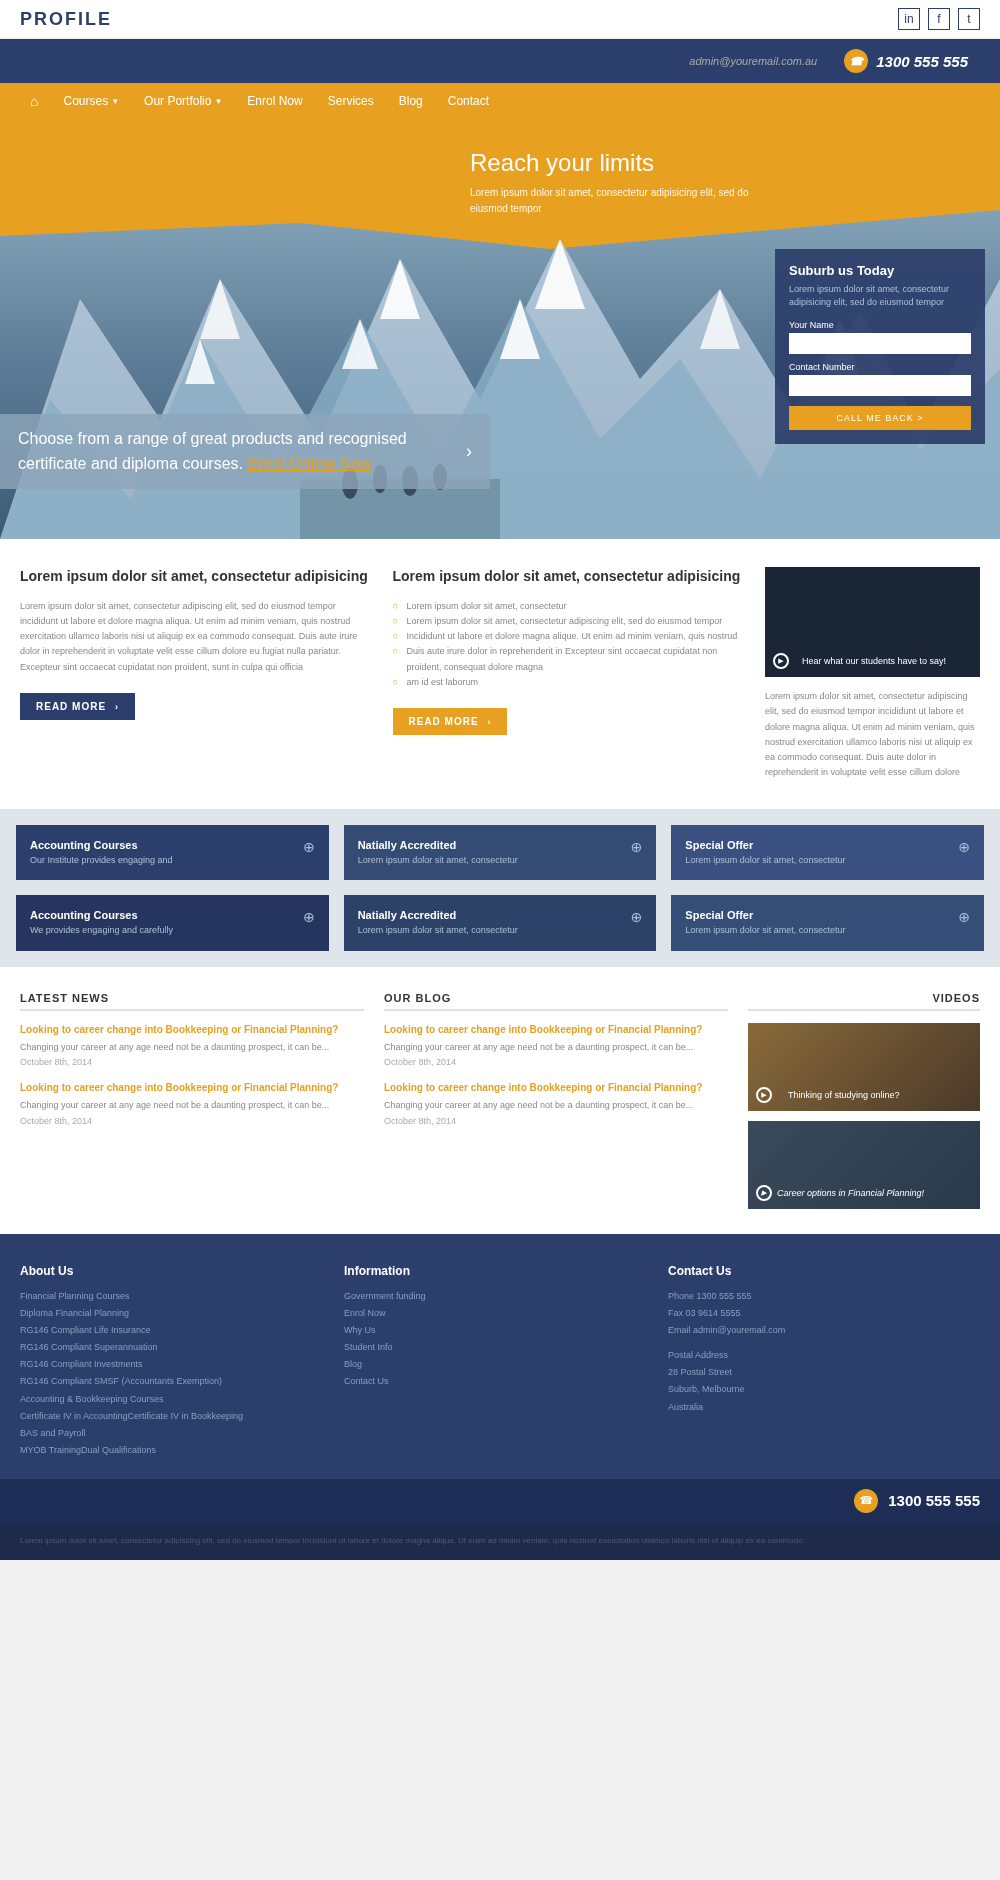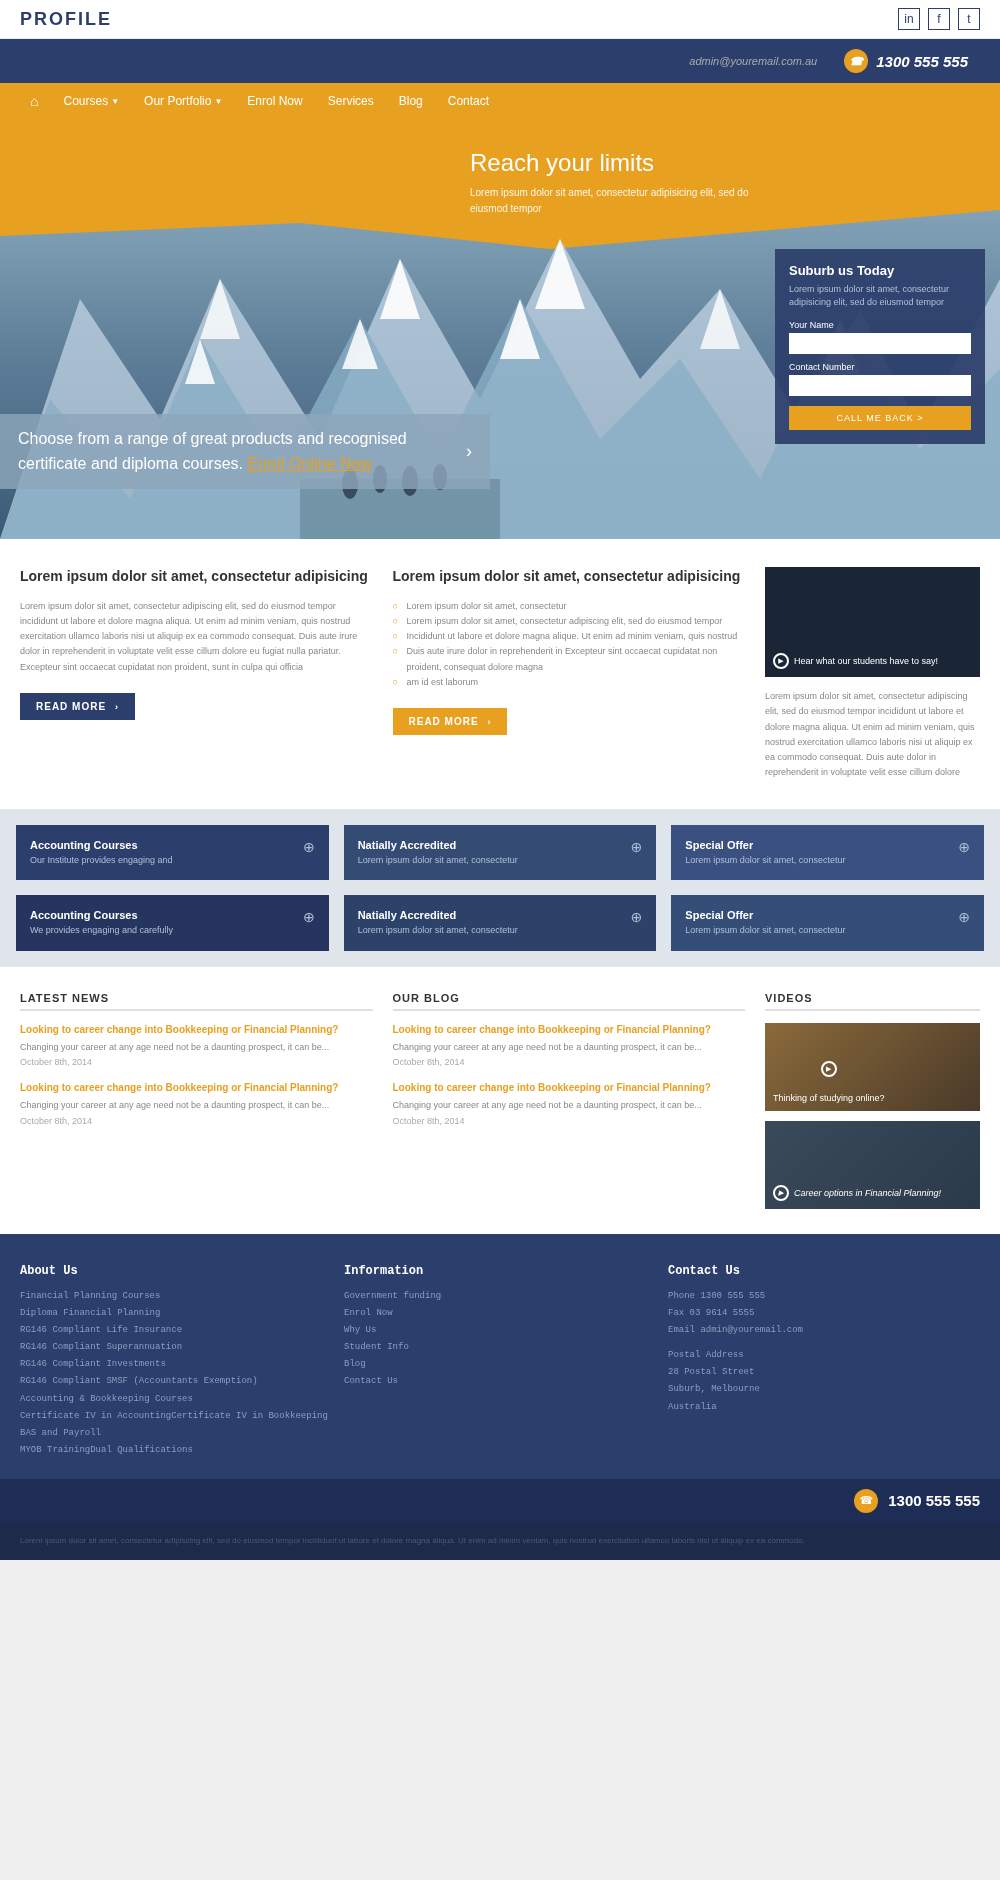"Hear what our students have" div { gap: 5px -> 13px }
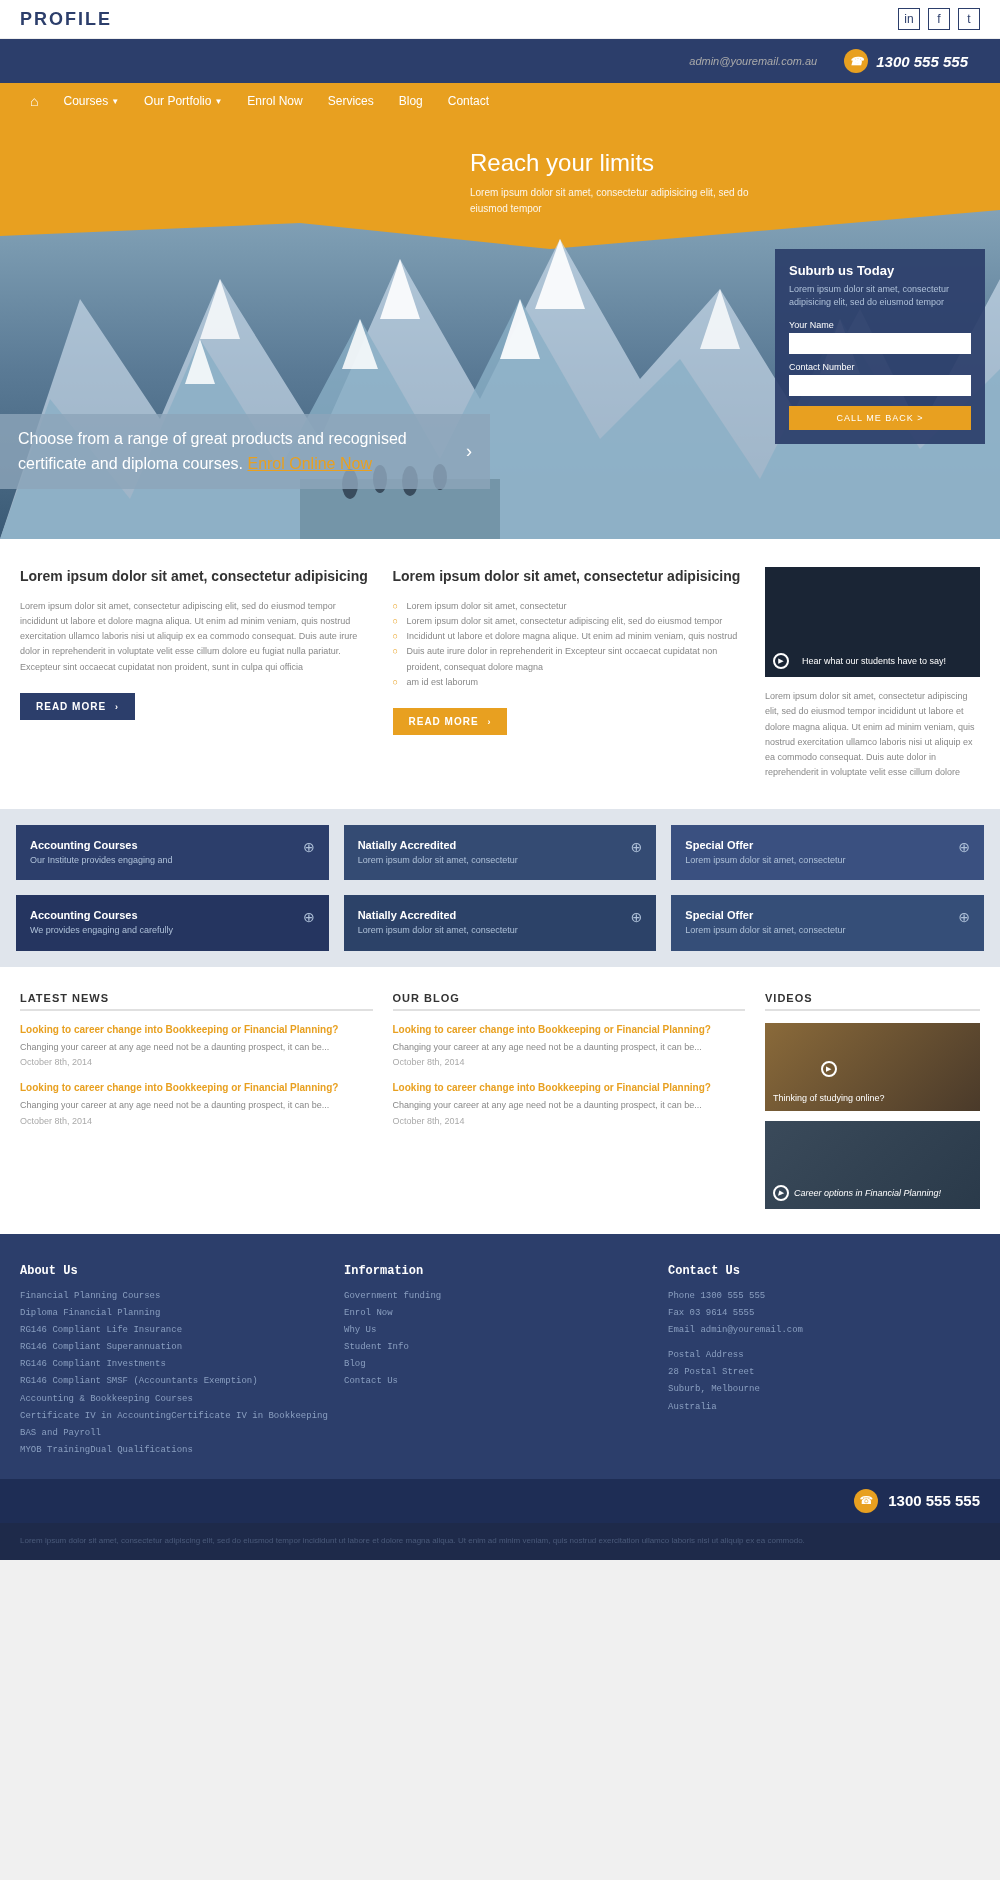"VIDEOS" div { text-align: none -> right; width: 215px -> 232px }
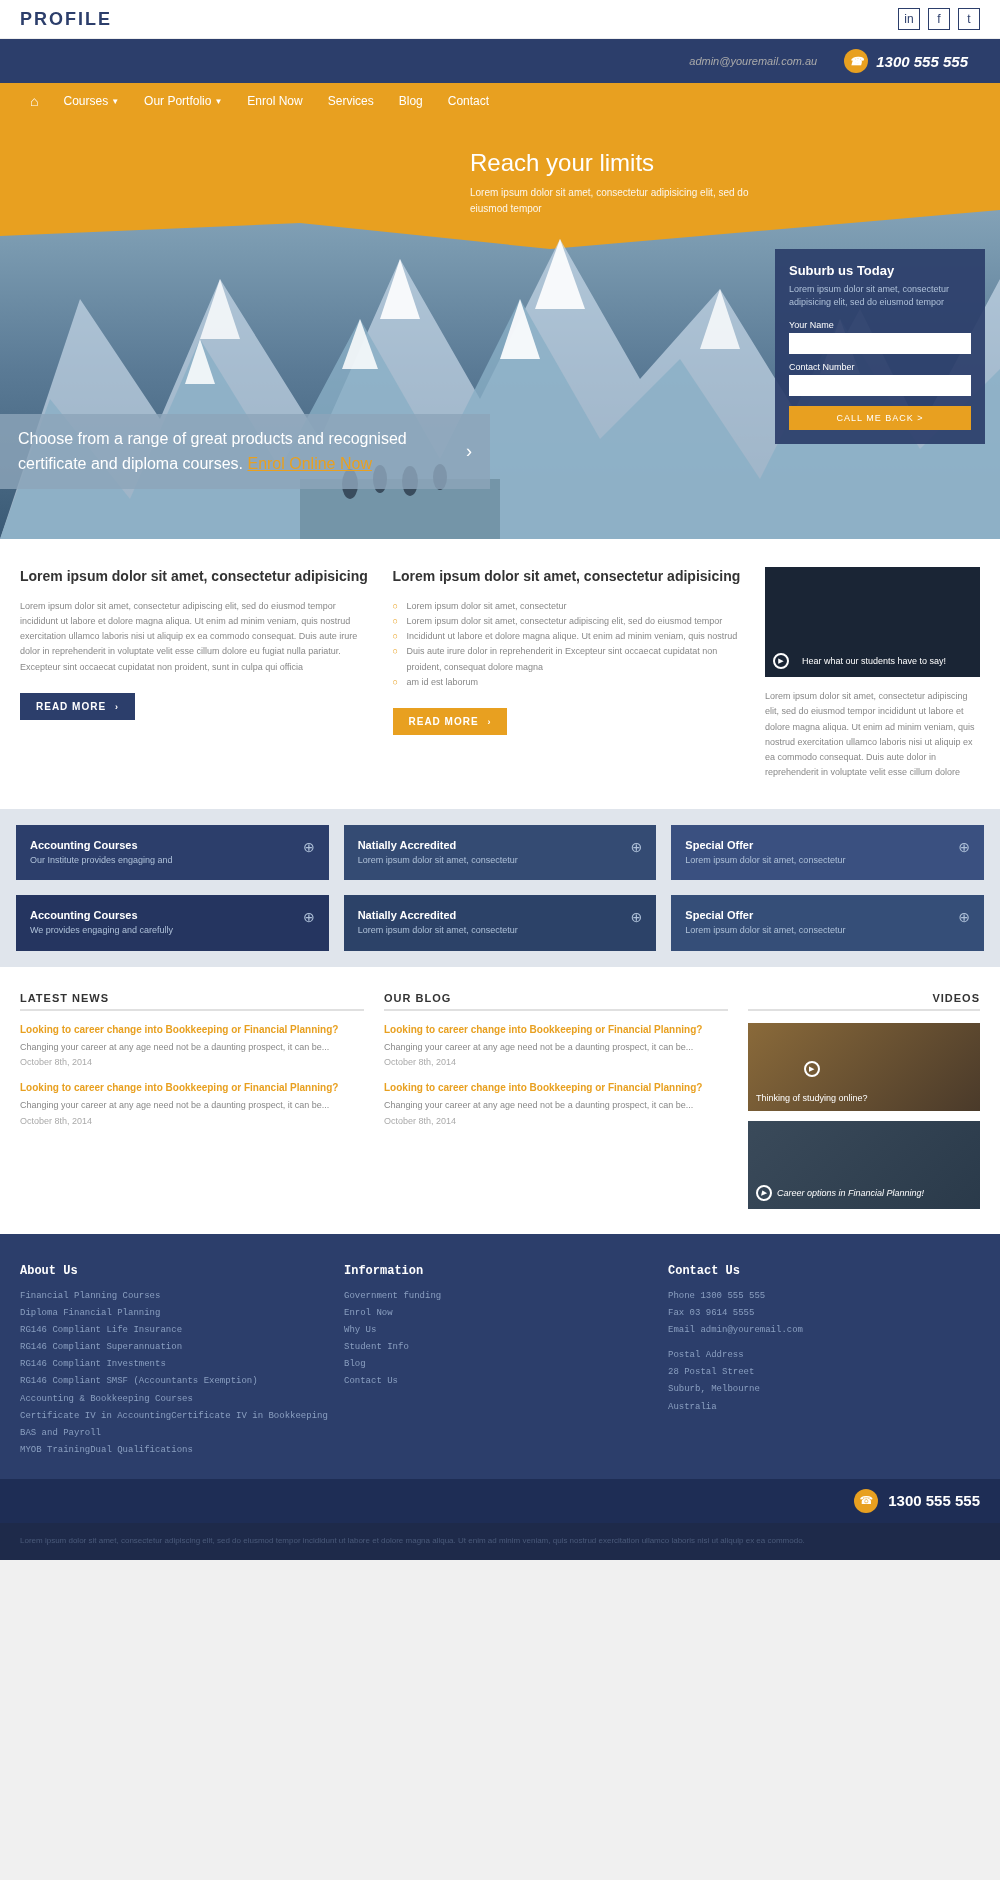"Thinking of studying online?" div { flex-direction: column -> none }
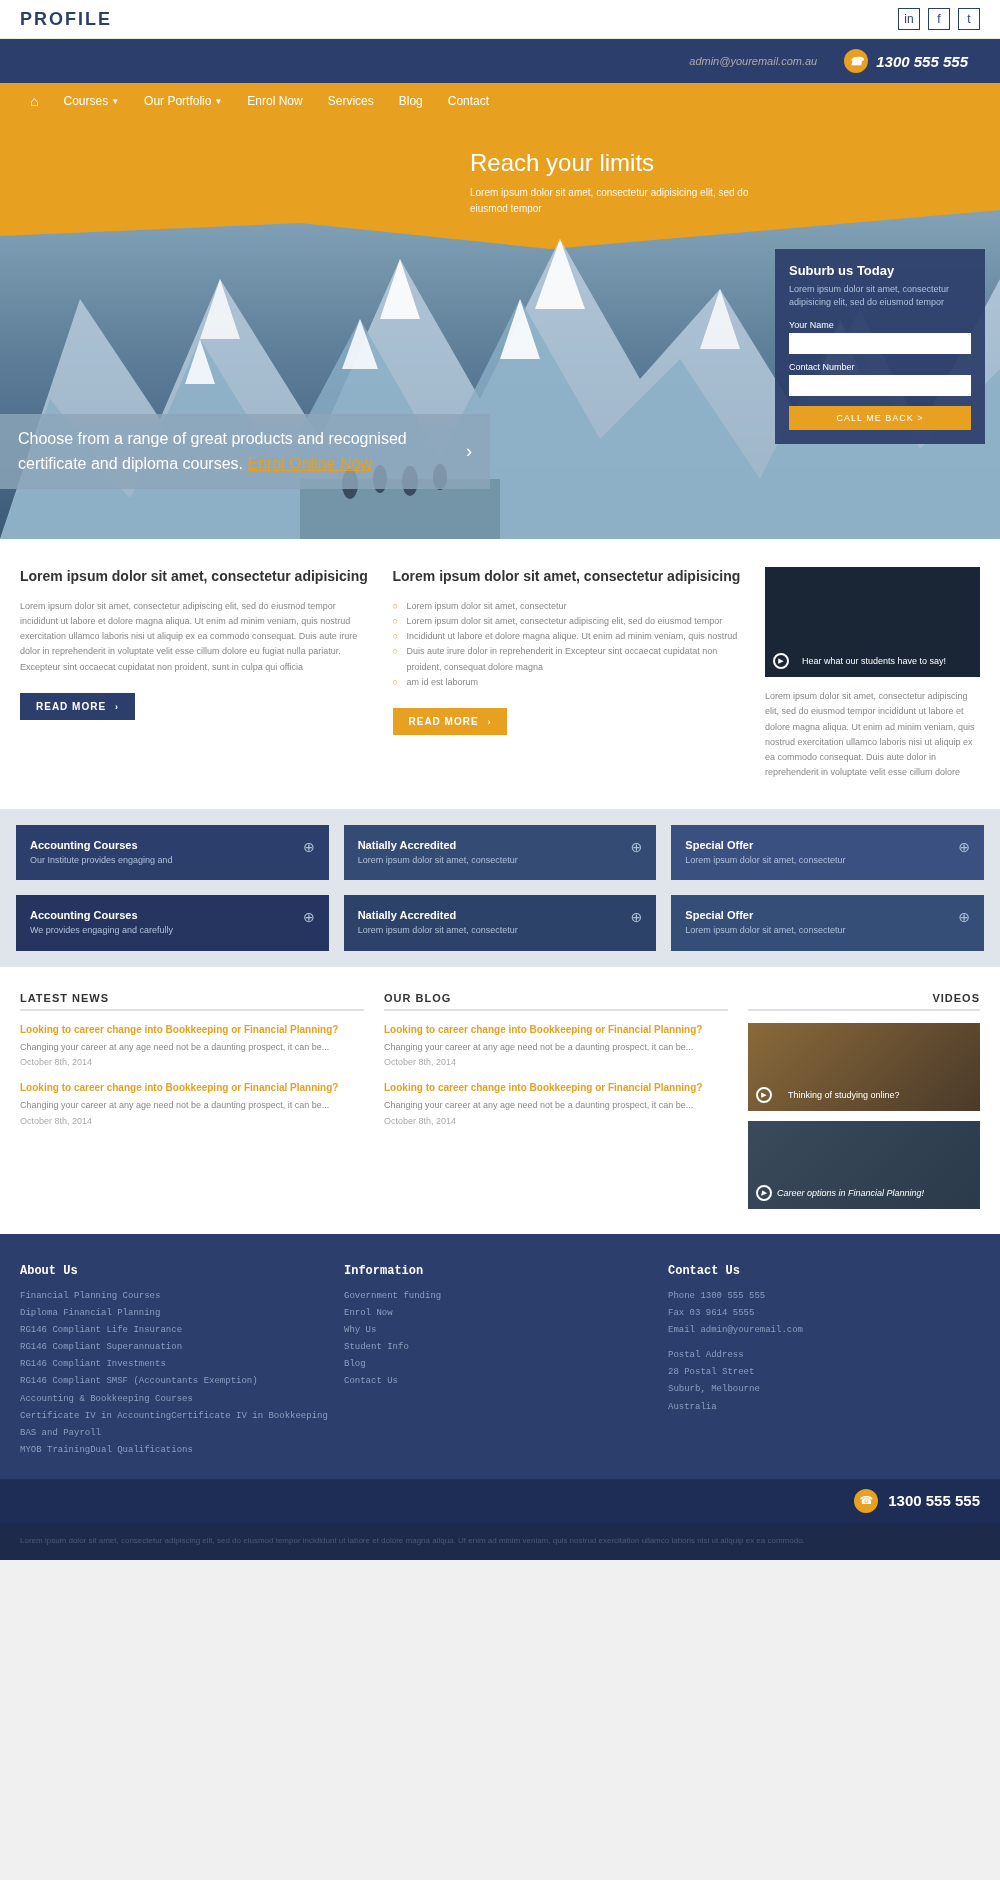"About Us" .footer-grid { font-family: Liberation Mono, monospace -> none }
